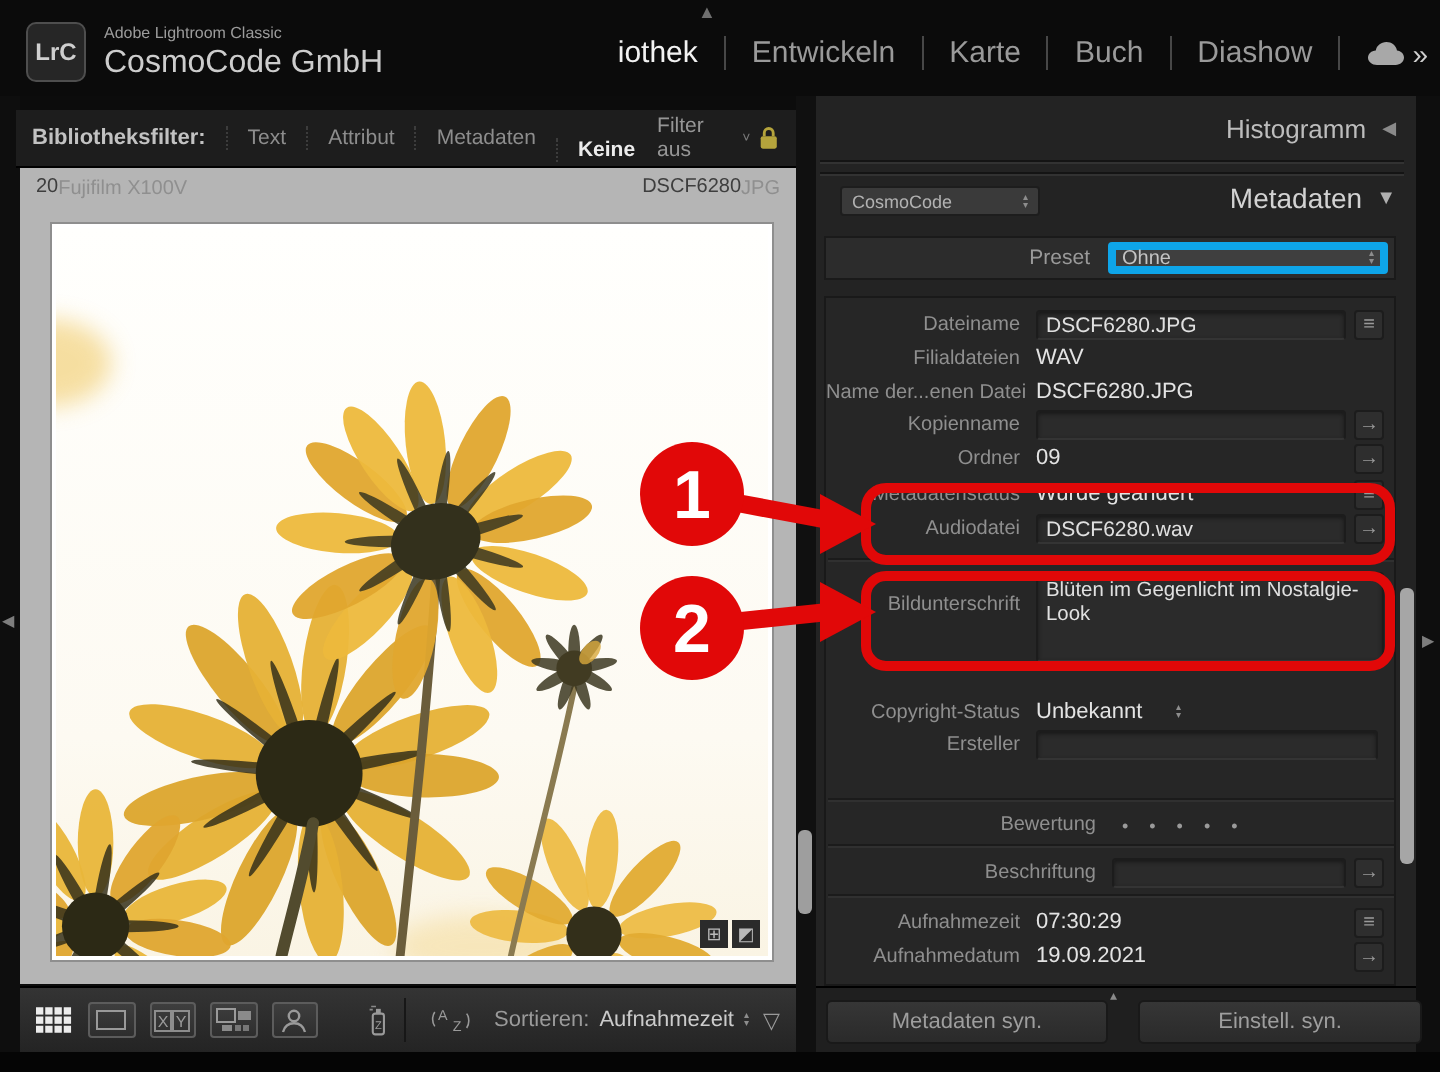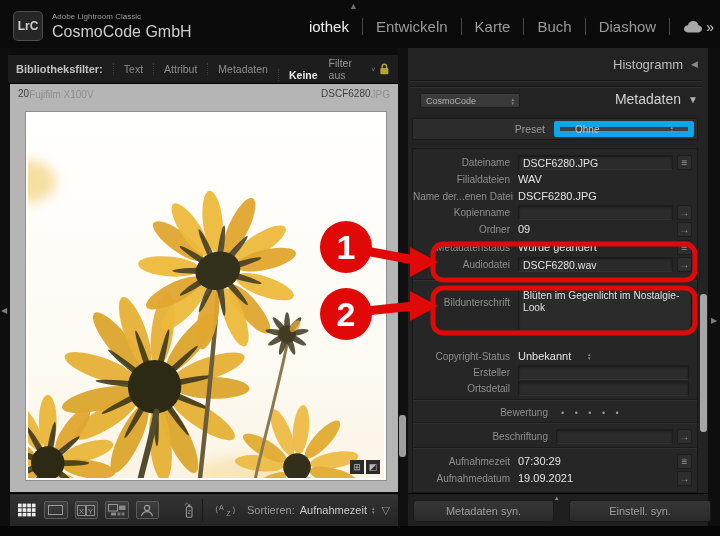"Ohne" #preset-dd { border: 6px solid #0ea5e9 -> 4px solid #0ea5e9; padding: 0 15px -> 0 3px }
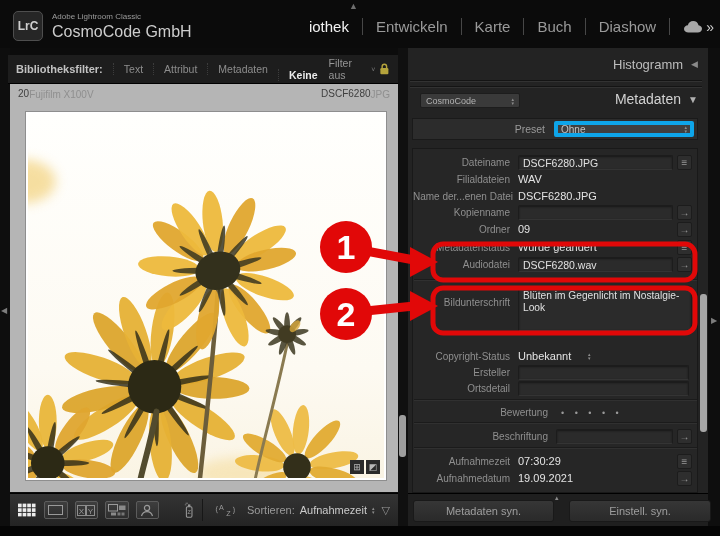"Ortsdetail" div.mrow { html: <div> <span>Ortsdetail</span> <div></div> </div> -> none }
